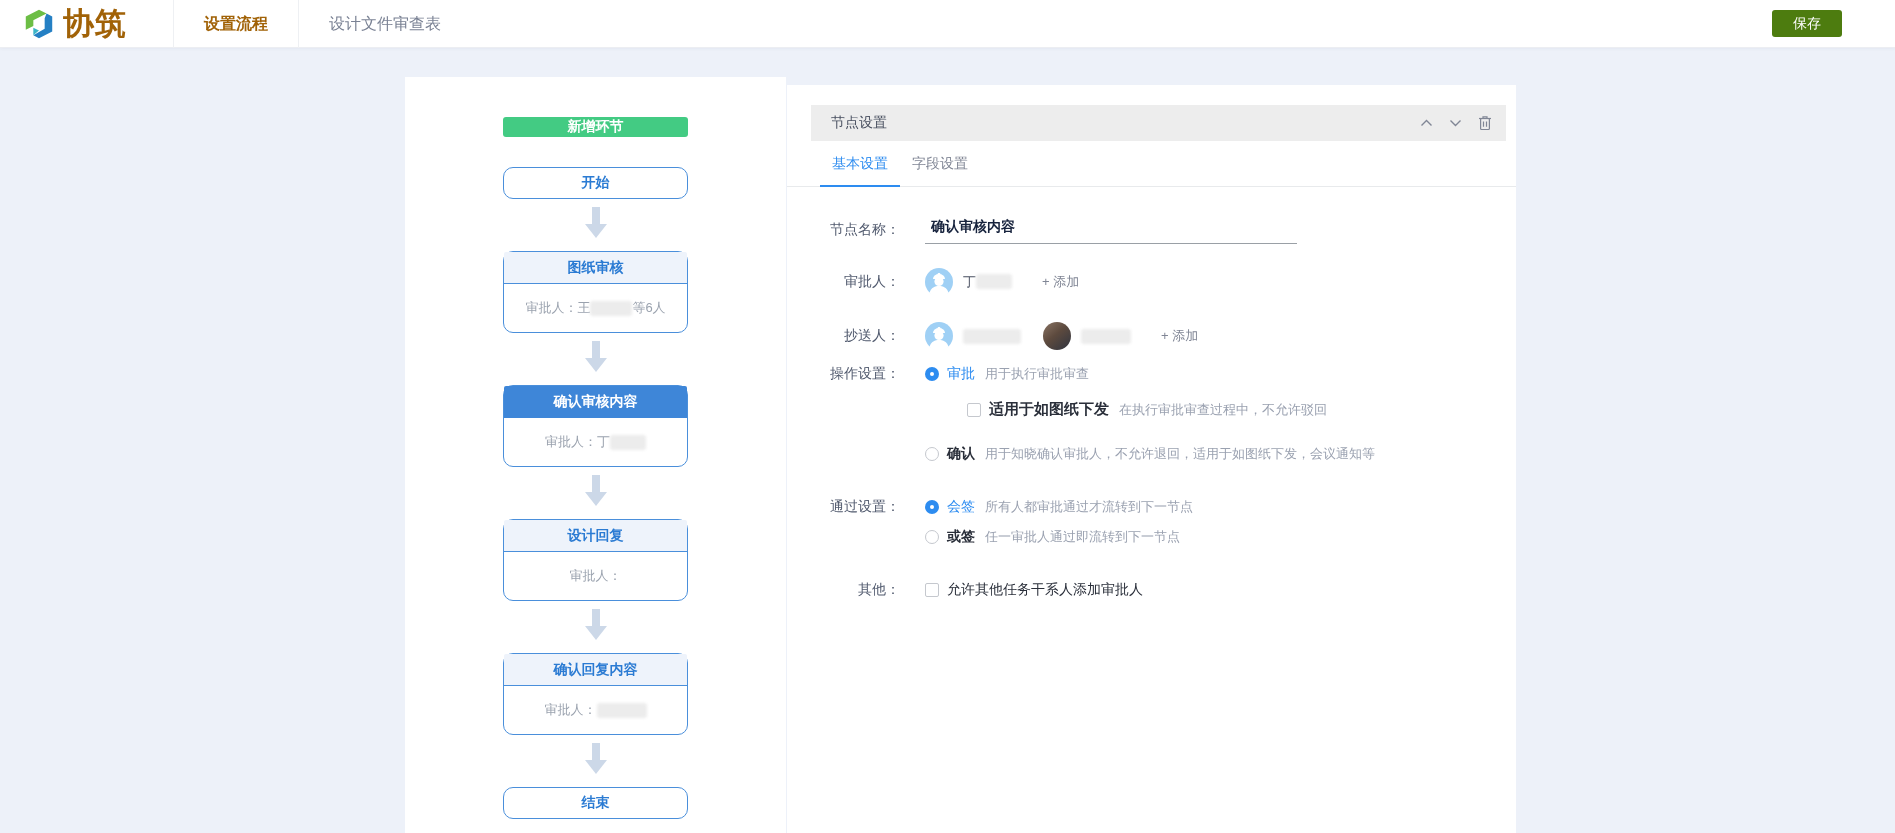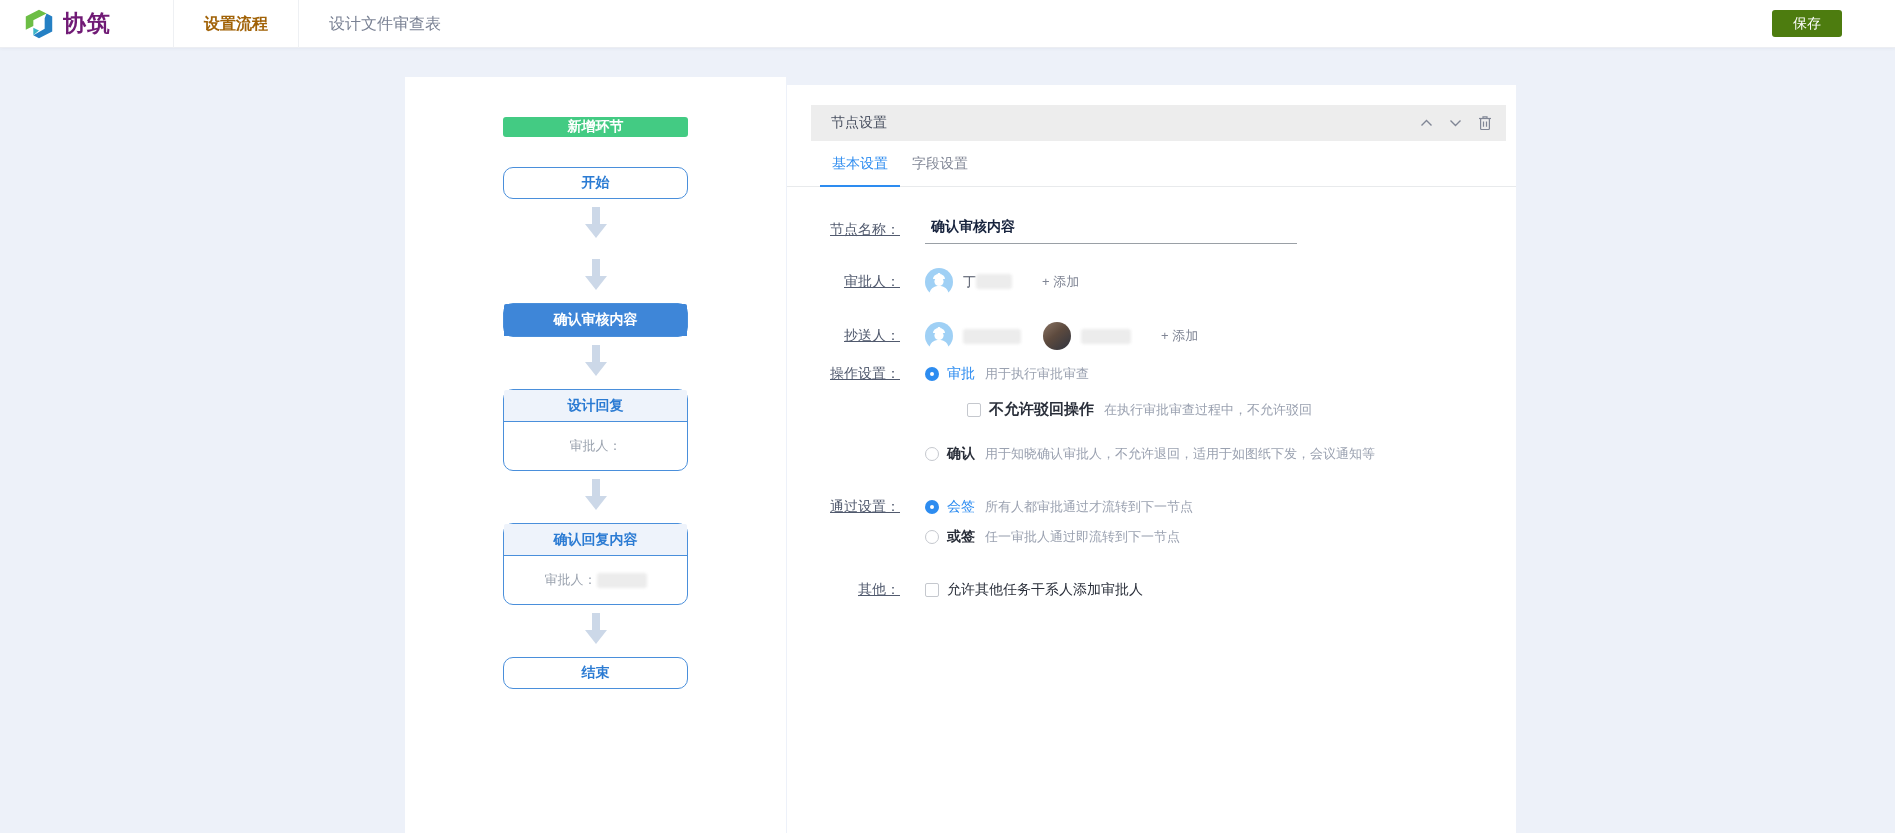"协筑" .logo-text { color: #701a75 -> #a16207; font-size: 23px -> 31px }
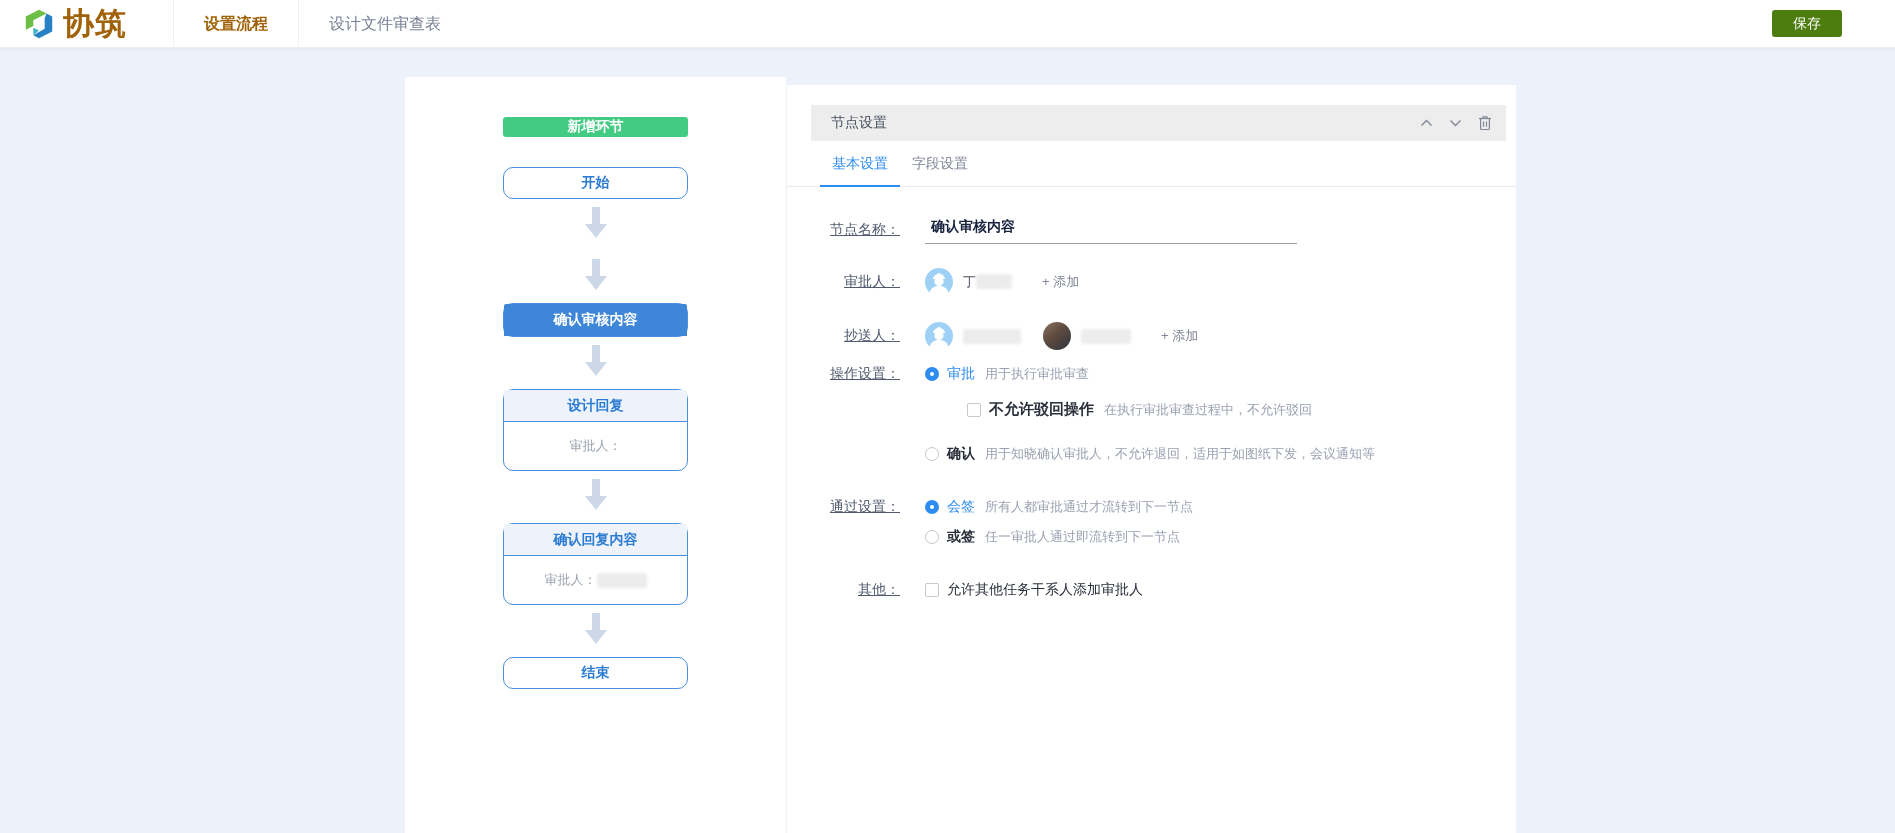"节点名称：" .flabel { text-decoration: underline -> none }
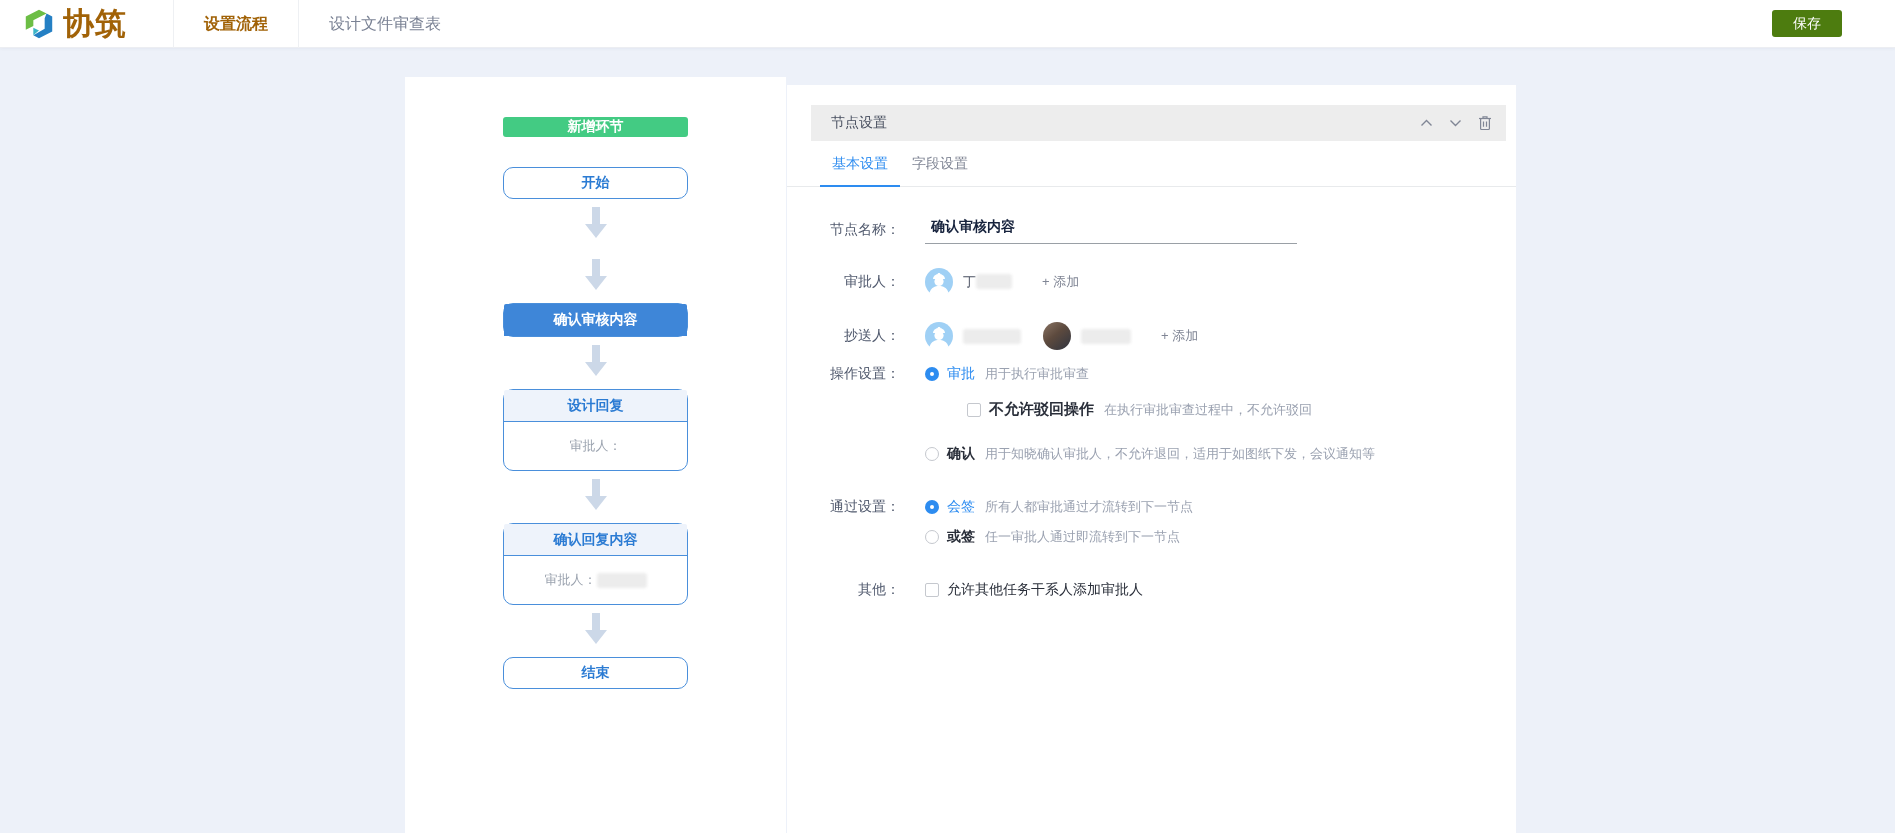"图纸审核" div.fnode { html: none -> <div> <div>图纸审核</div> <div> <span>审批人：王</span> <span></span> <span>等6人</span> </div> </div> }
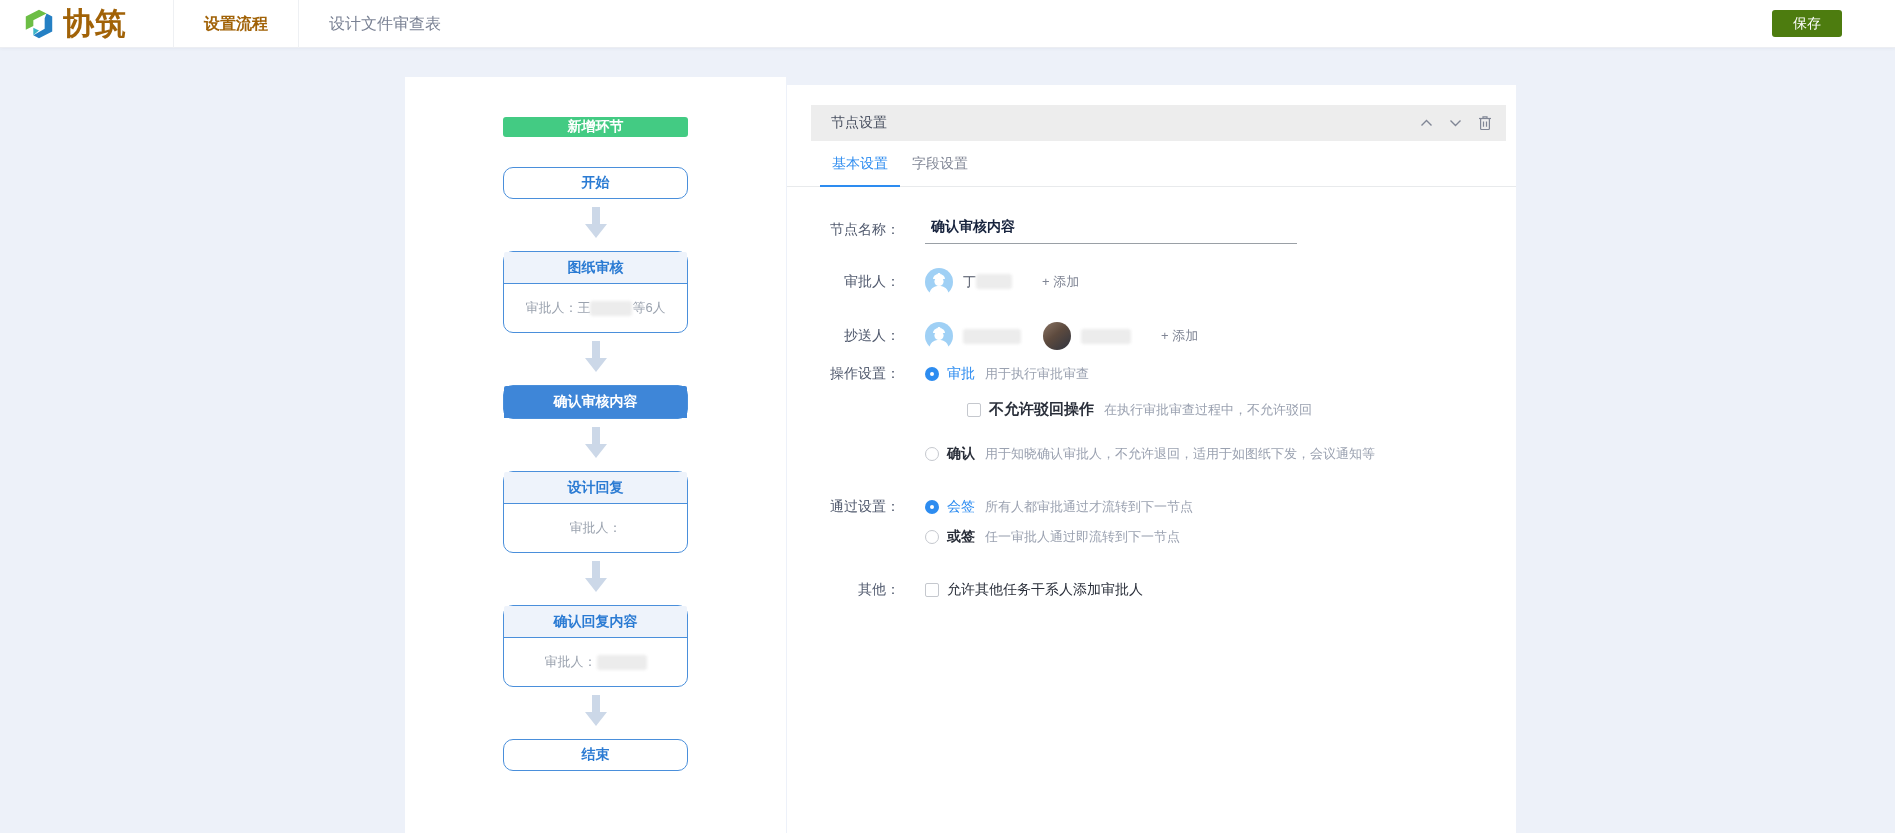"不允许驳回操作" span.opt-label { text: 不允许驳回操作 -> 适用于如图纸下发 }
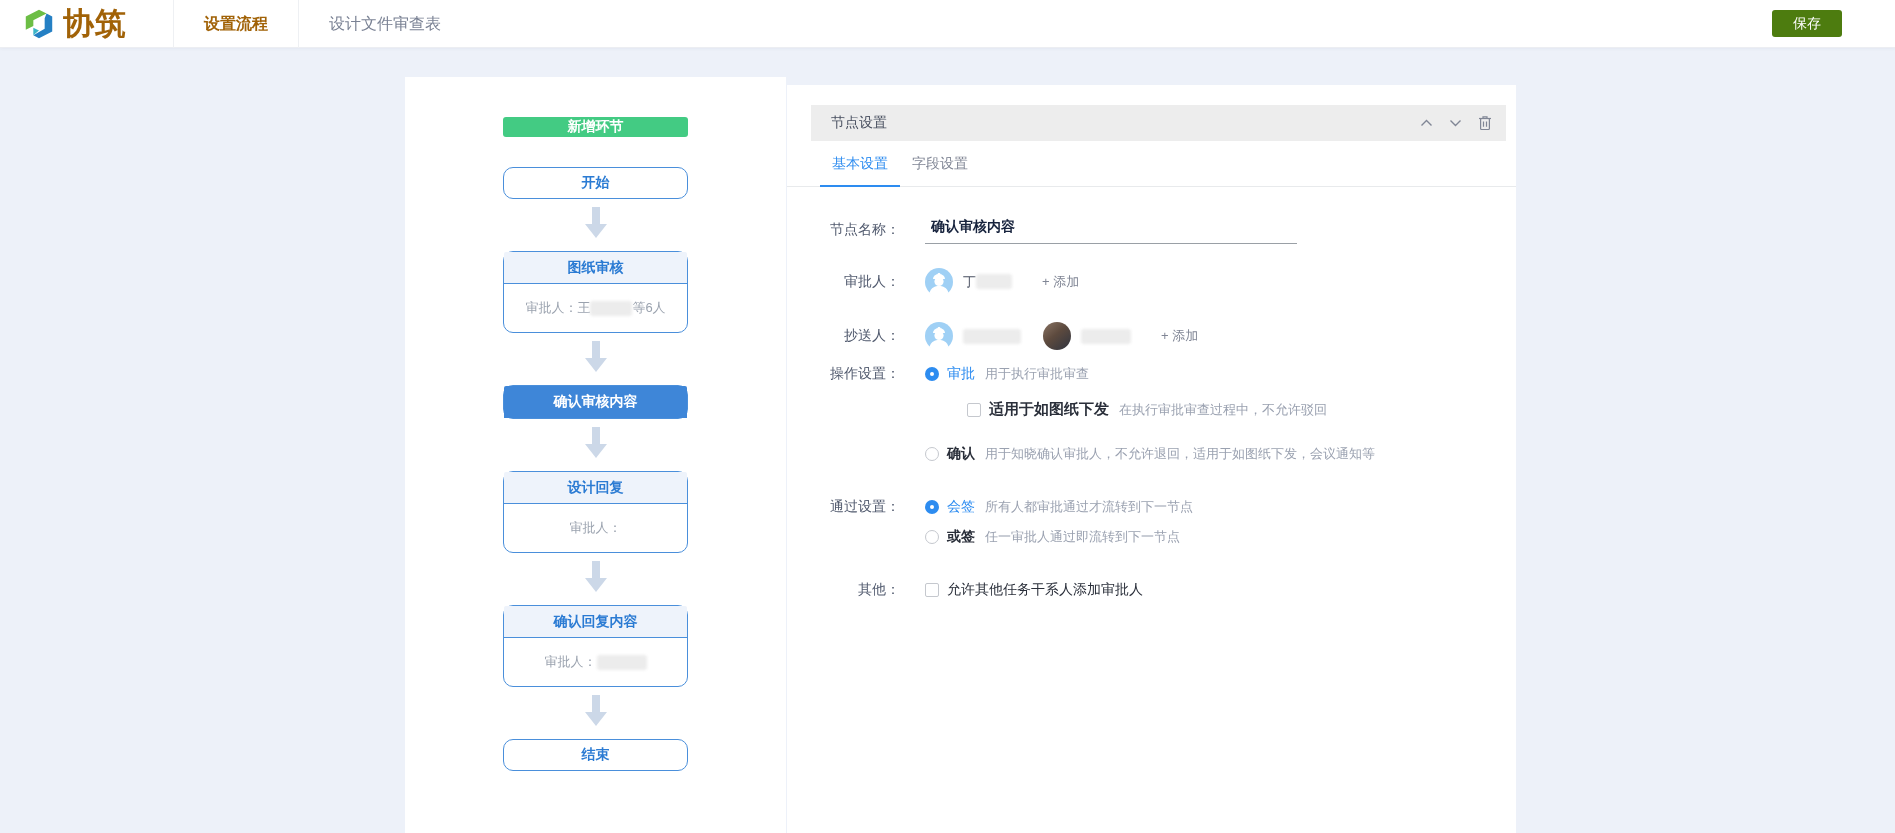"审批人：丁" div.node-bd { html: none -> <div> <span>审批人：丁</span> <span></span> <span></span> </div> }
